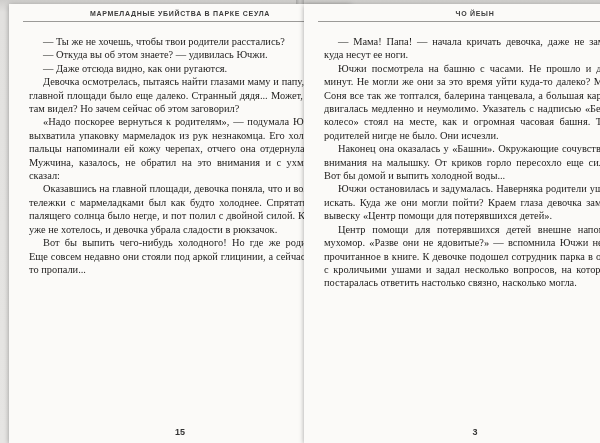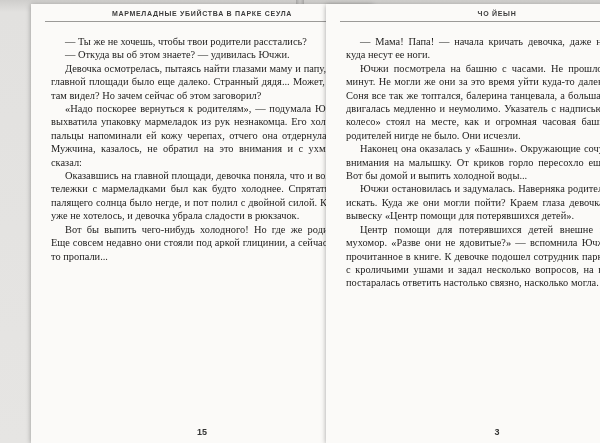"— Ты же не хочешь," .page { margin-left: 22px -> none }
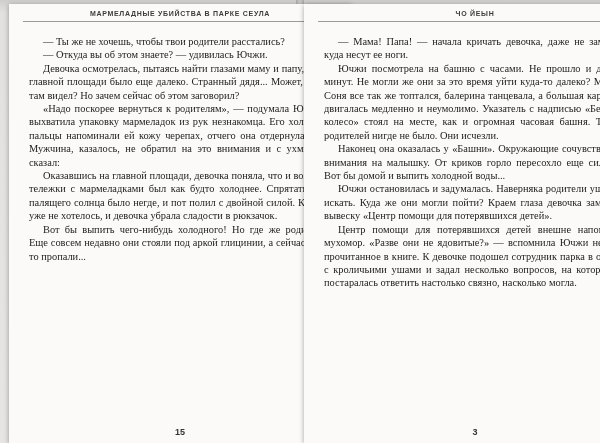"— Даже отсюда видно, как" p { html: none -> <p>— Даже отсюда видно, как они ругаются.</p> }
